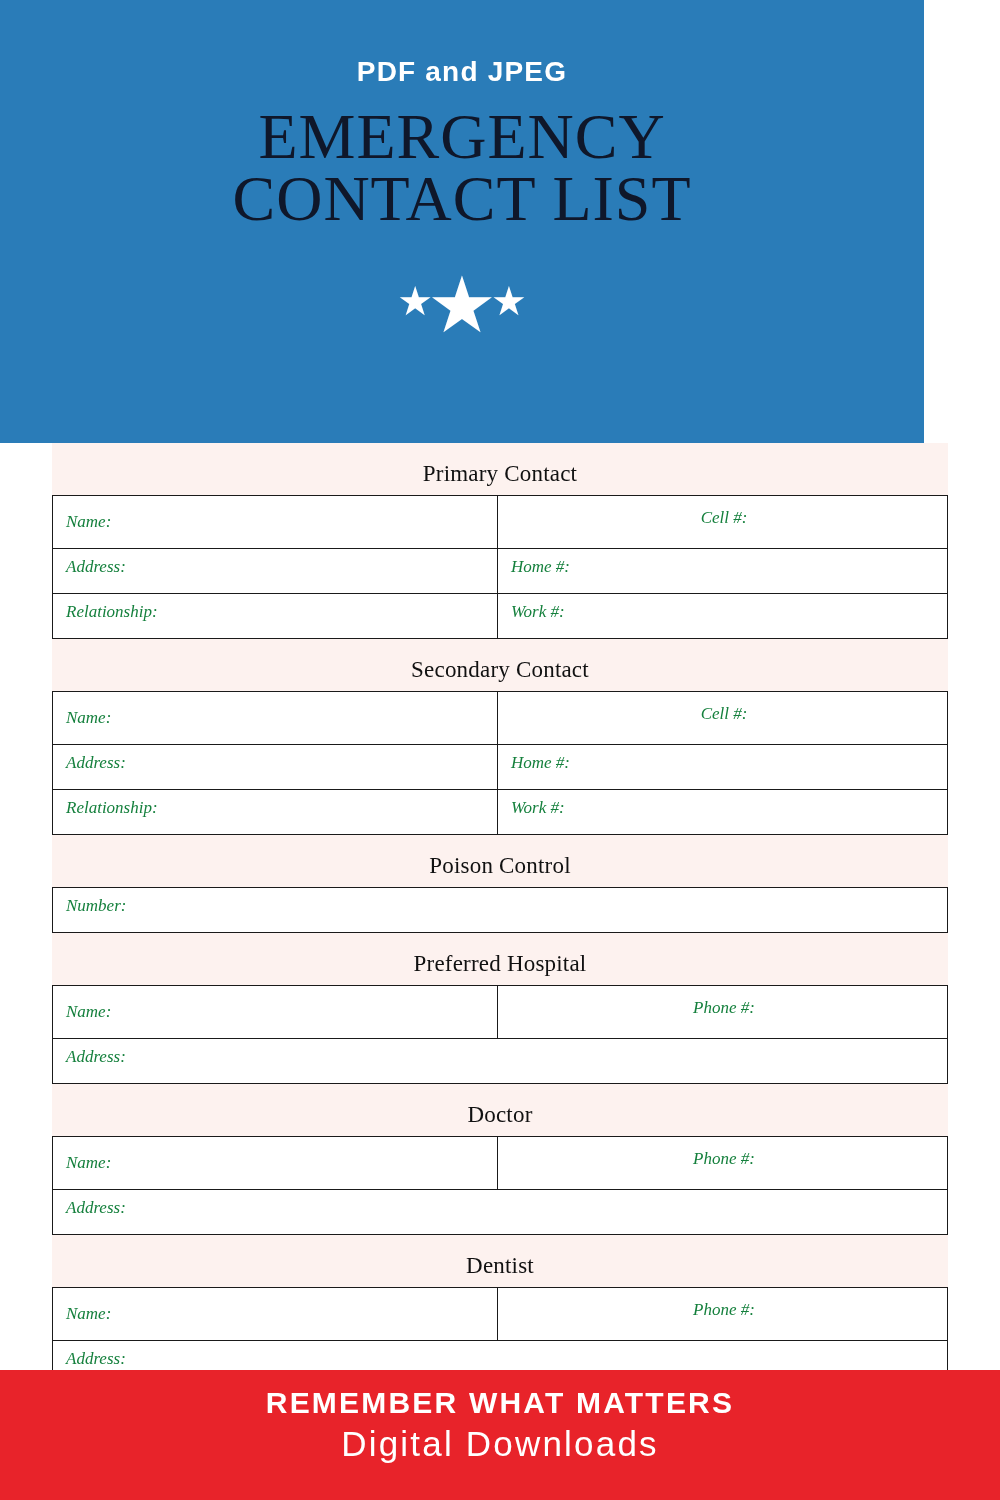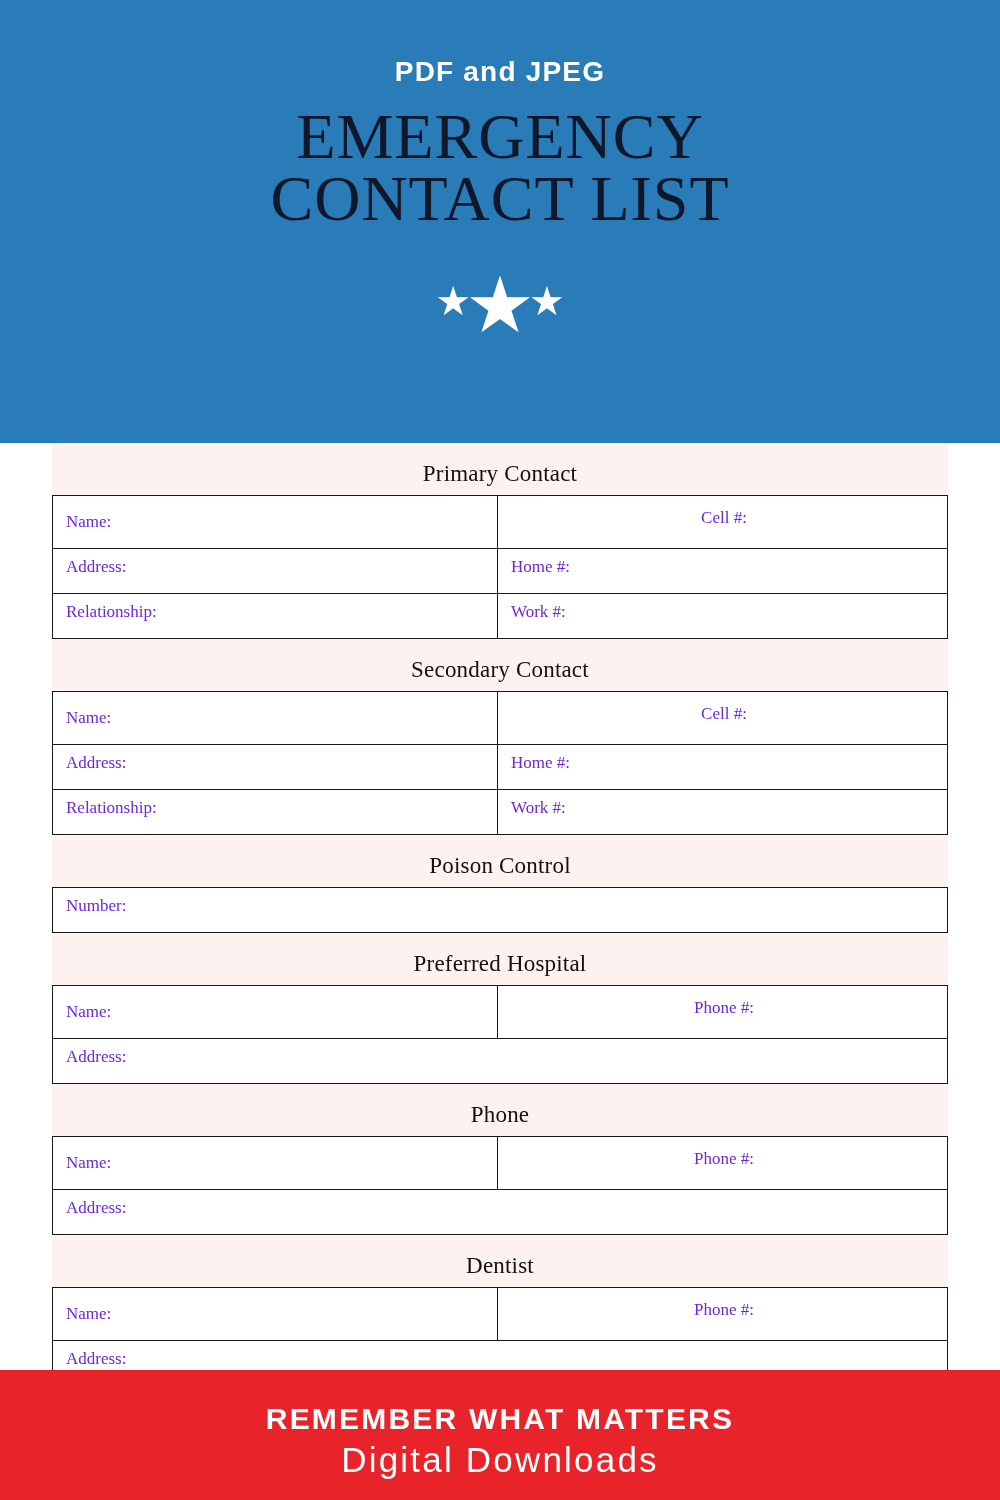"PDF and JPEG" .header { width: 1000px -> 924px }
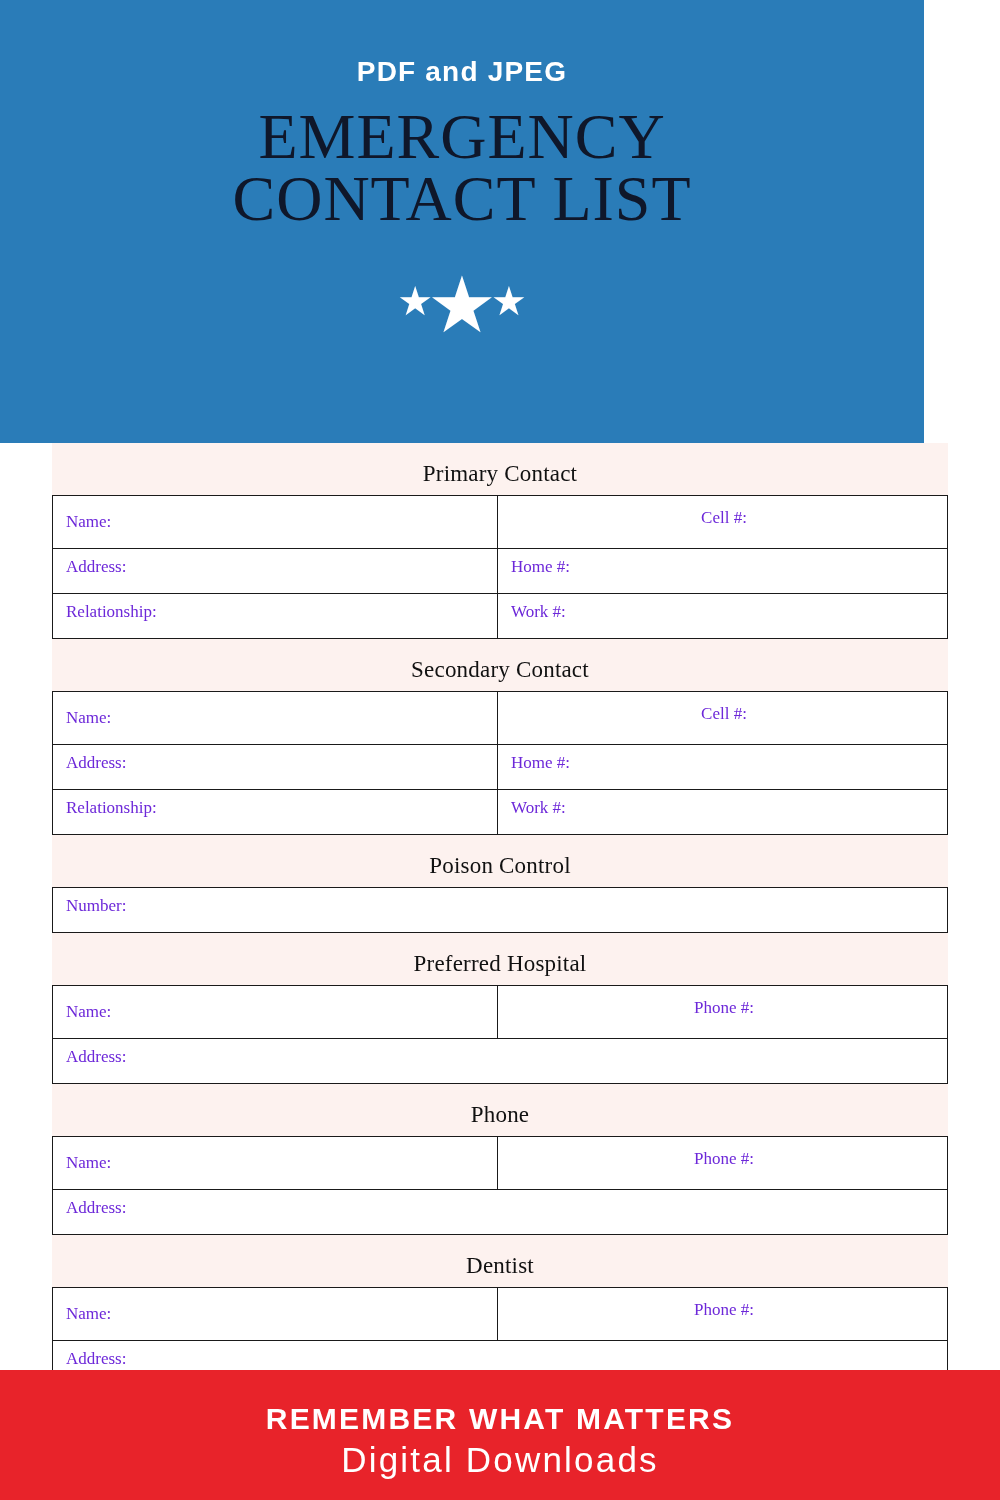"Name:" .tbl td { color: #6d28d9 -> #15803d; font-style: none -> italic }
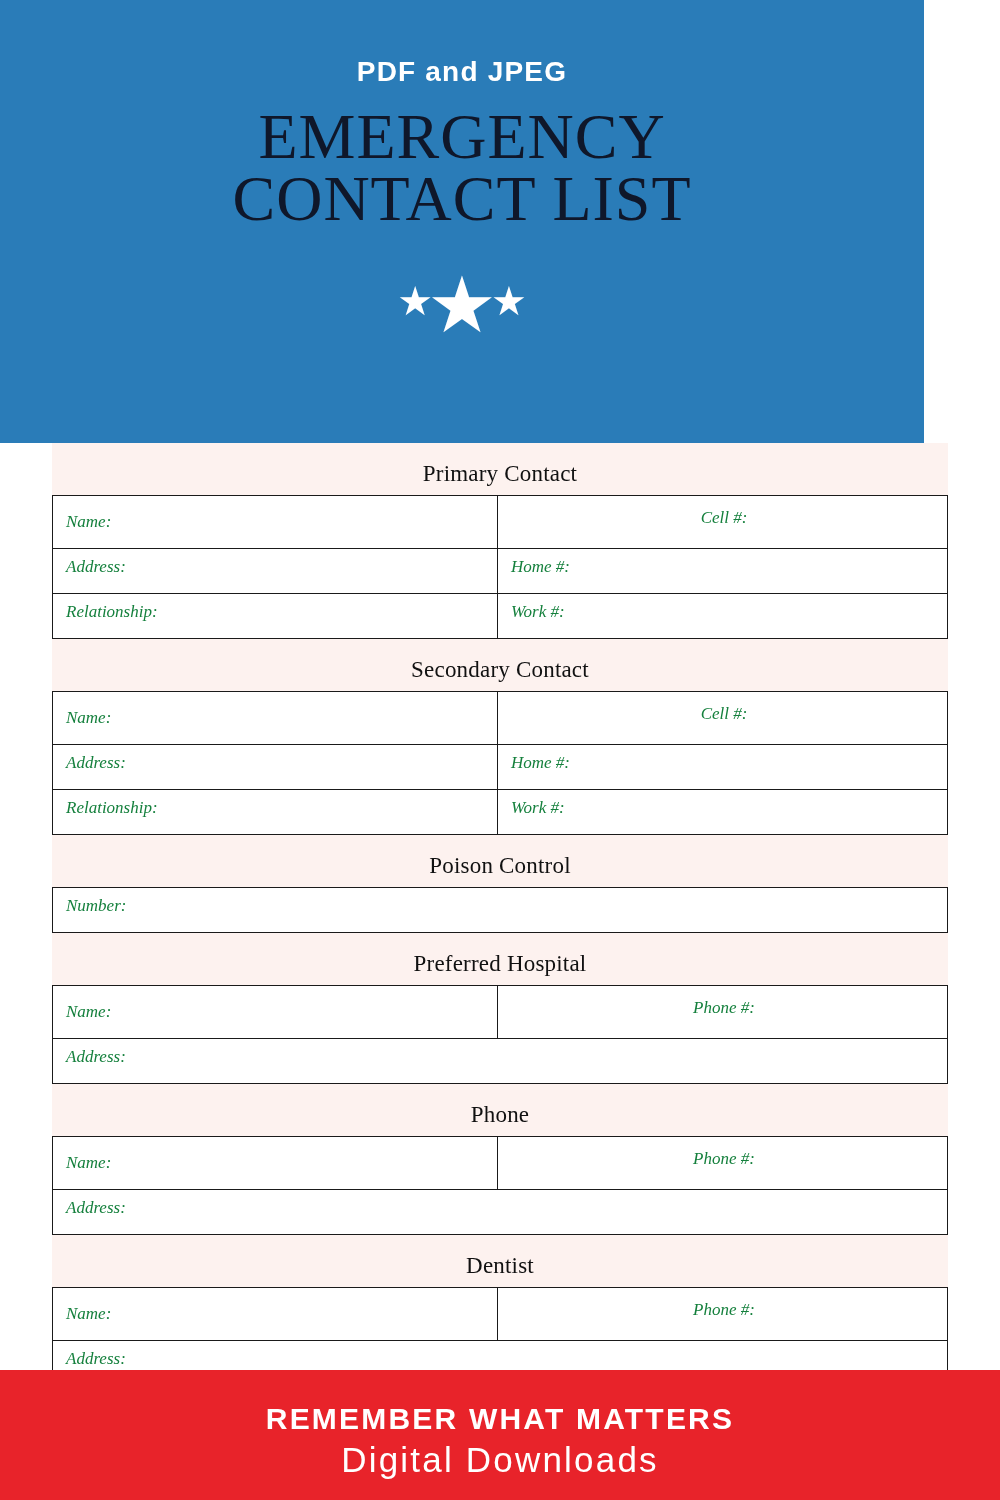"Phone" span { text: Phone -> Doctor }
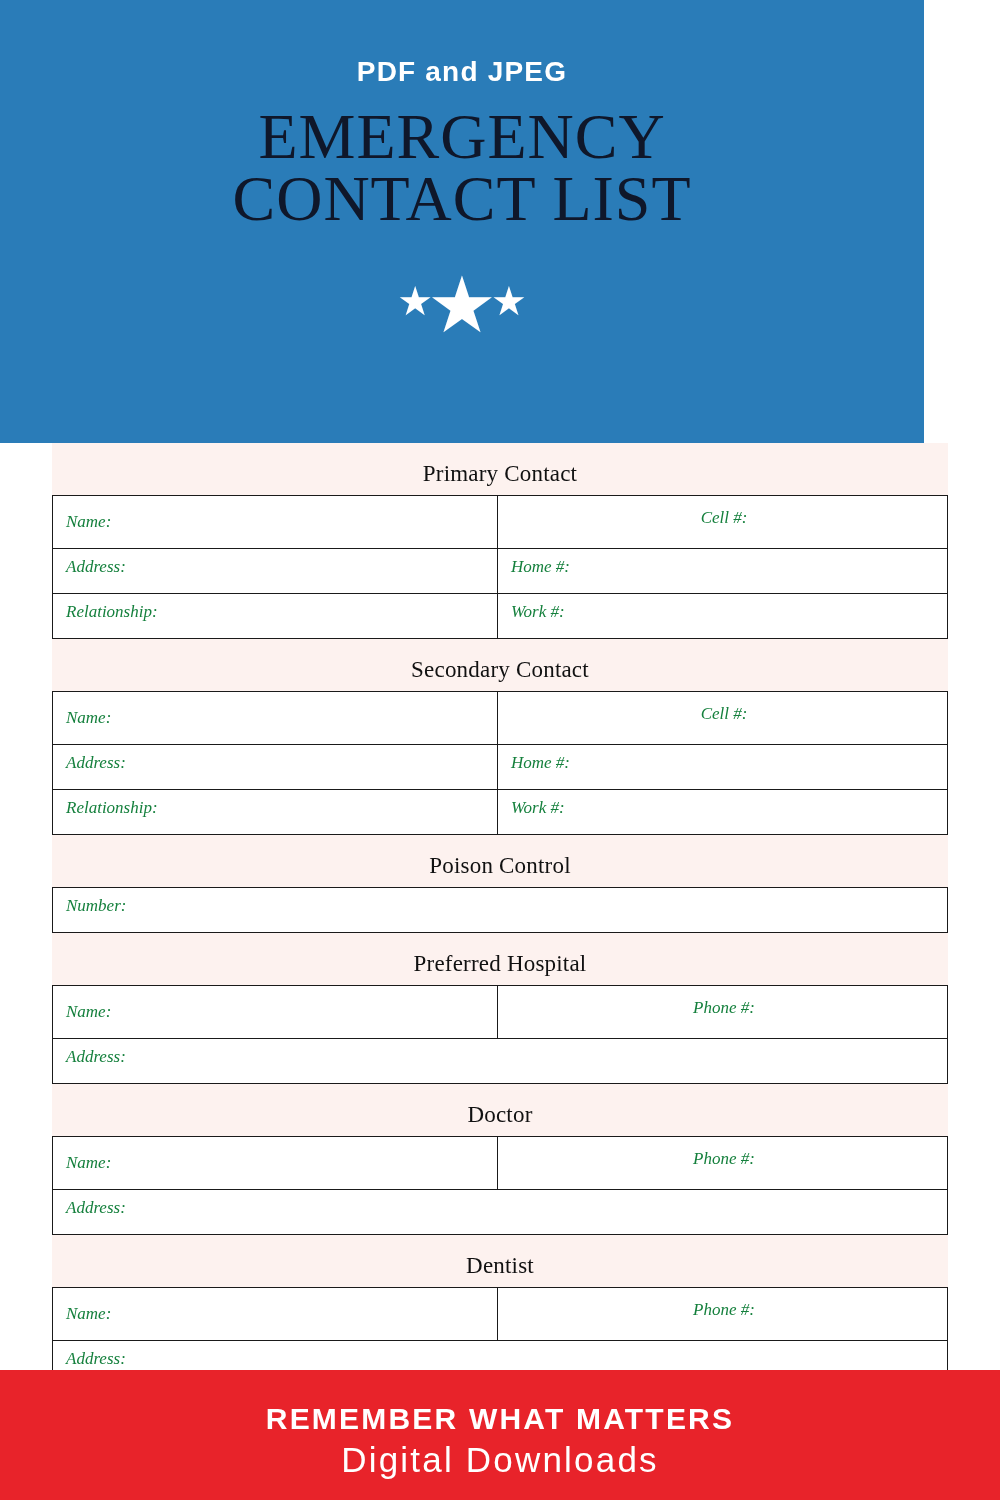"REMEMBER WHAT MATTERS" .footer-line1 { padding-top: 32px -> 16px }
